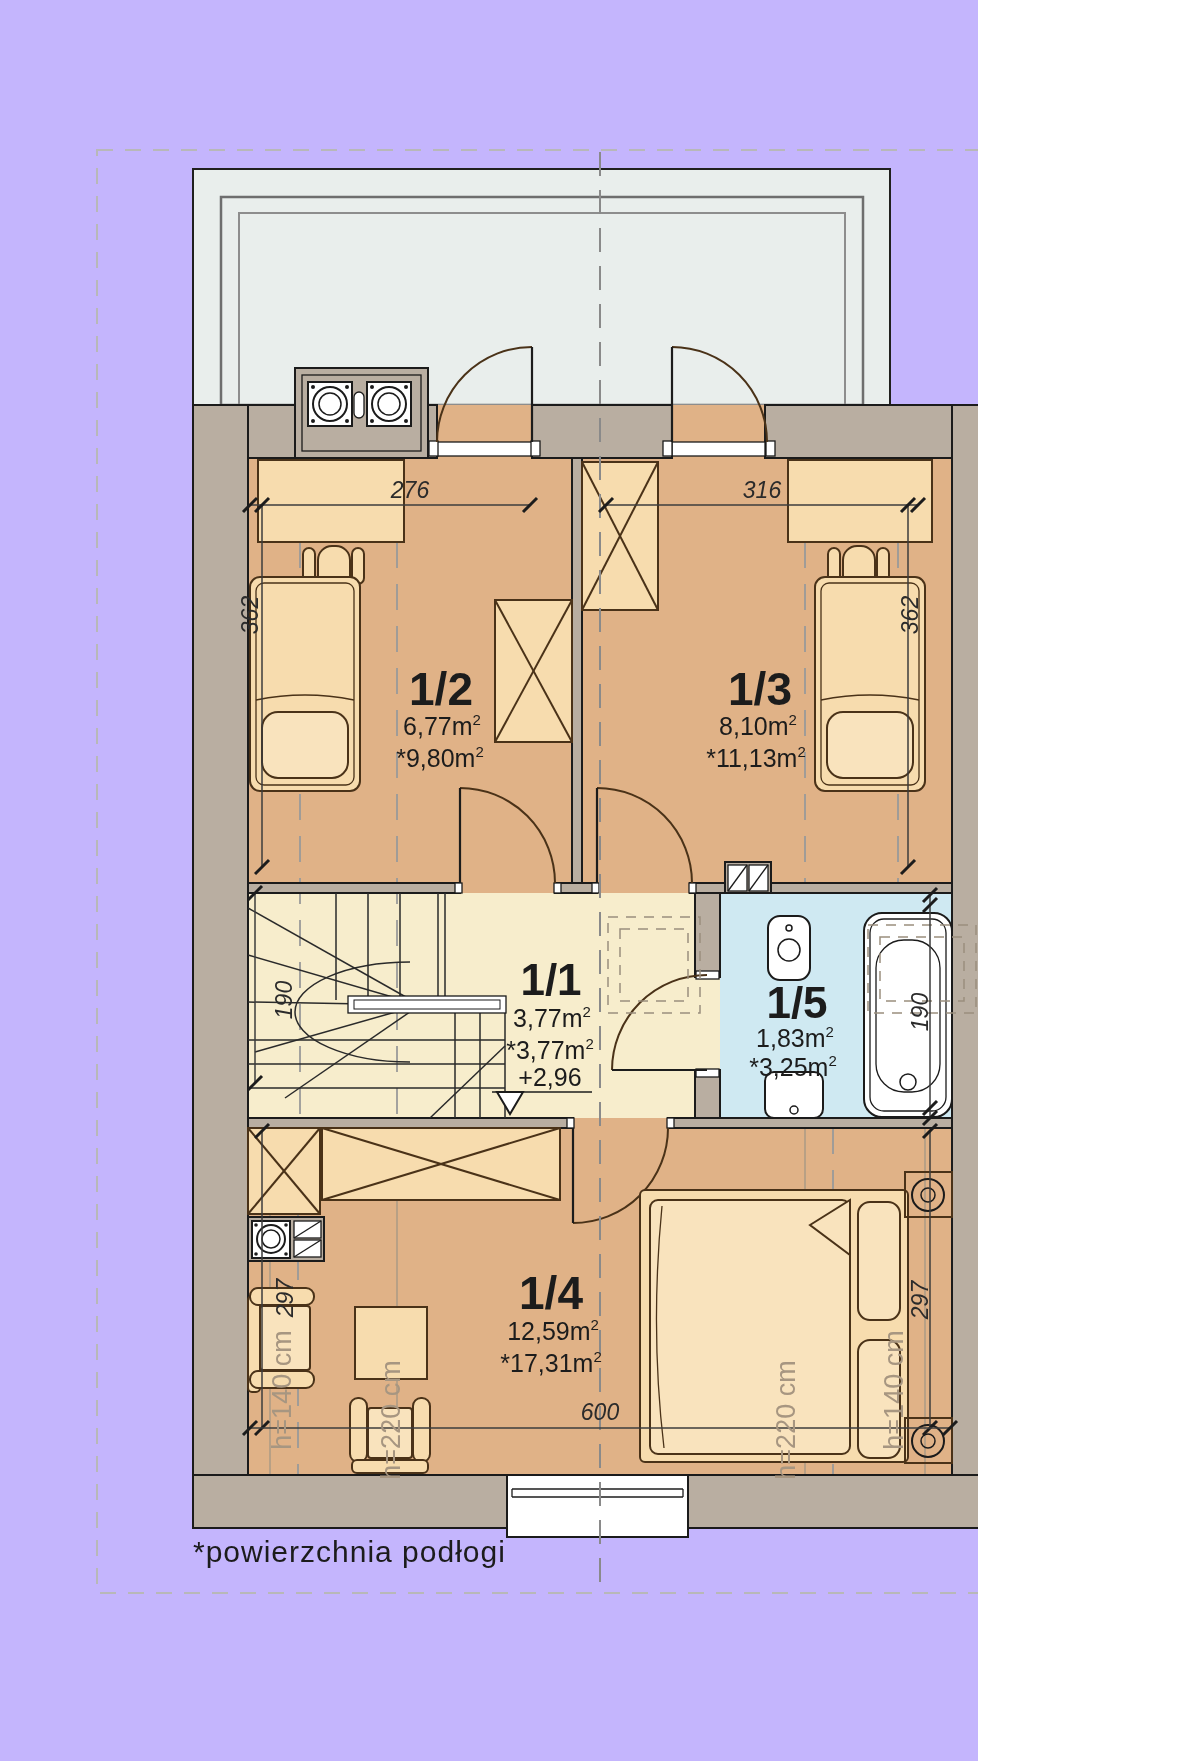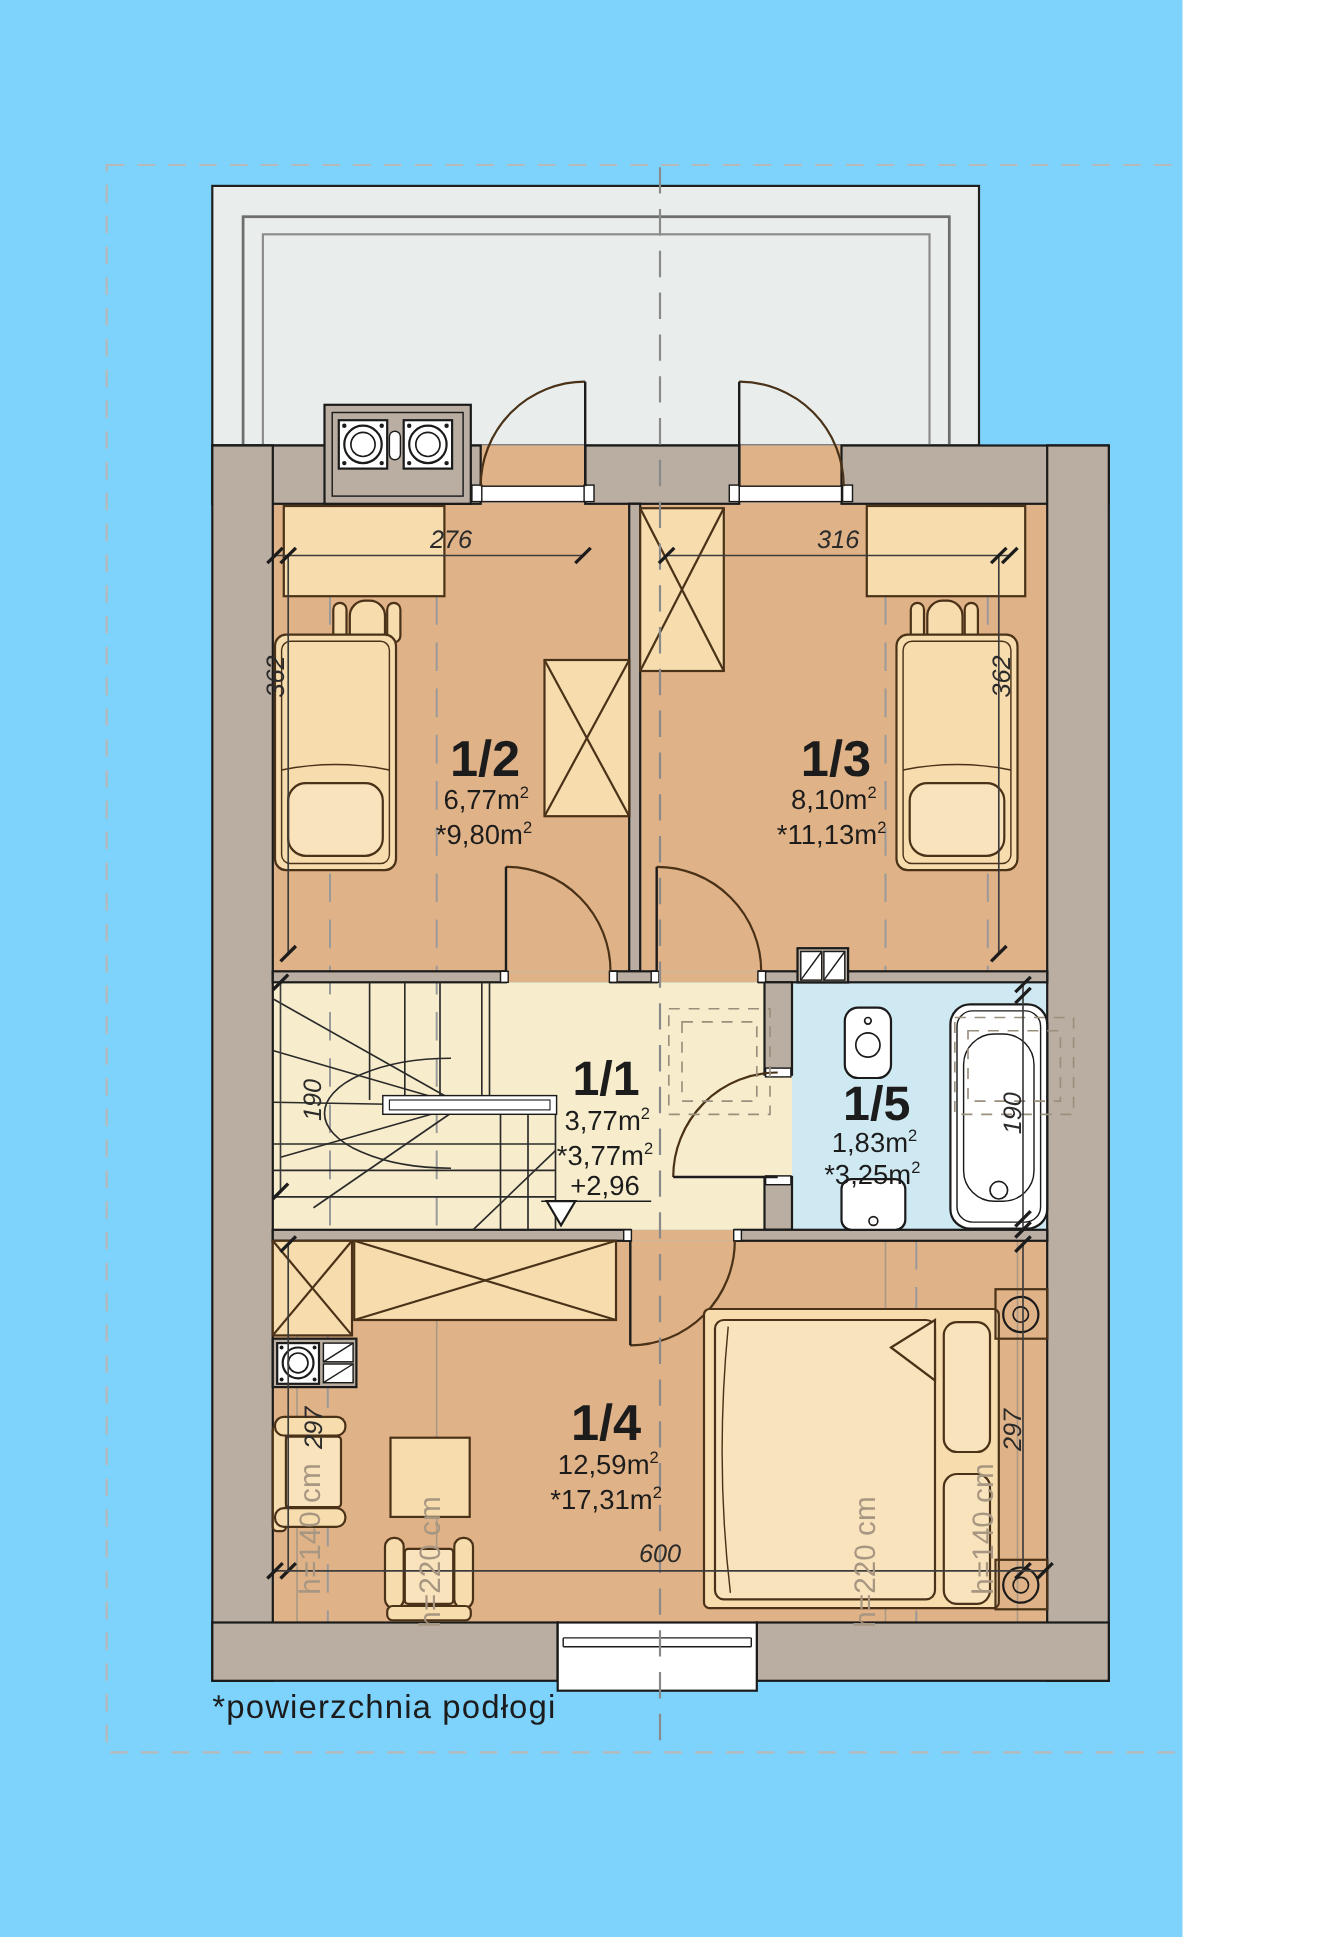"276" .page { background: #7dd3fc -> #c4b5fd; width: 1075px -> 978px }
